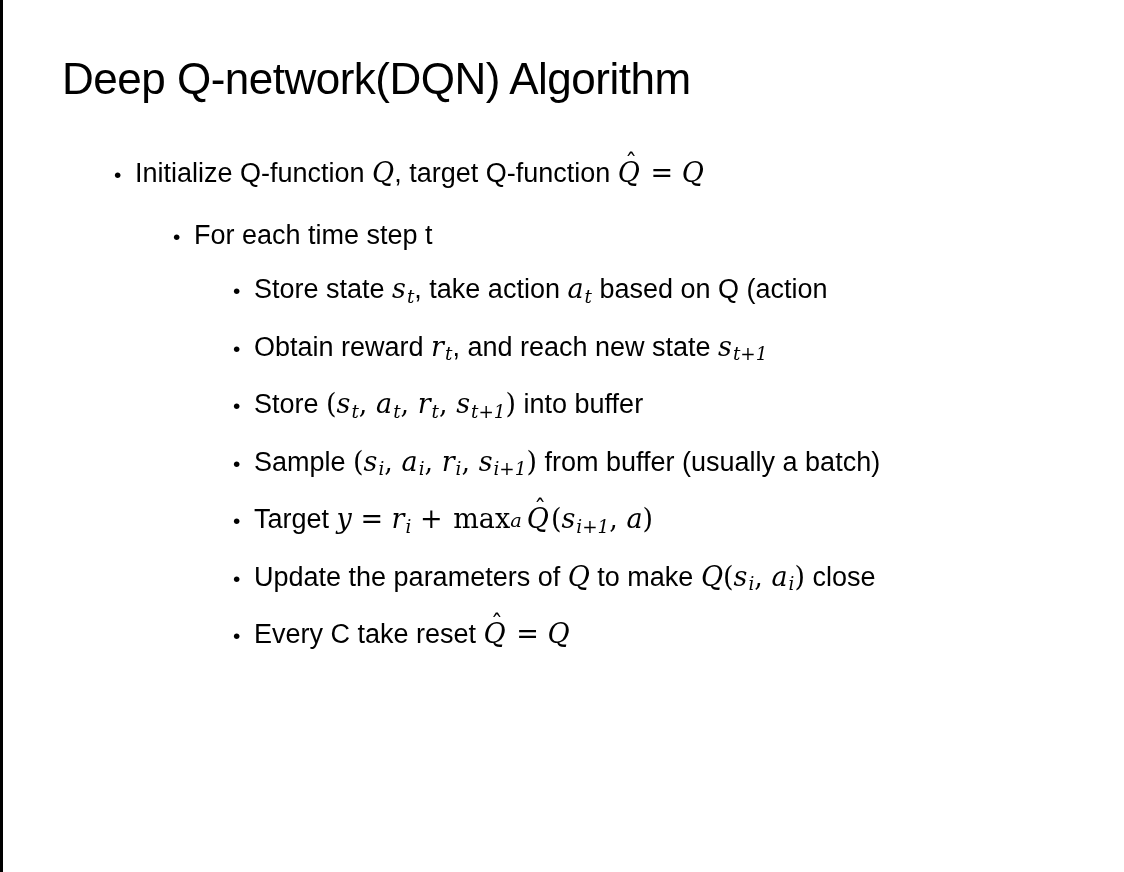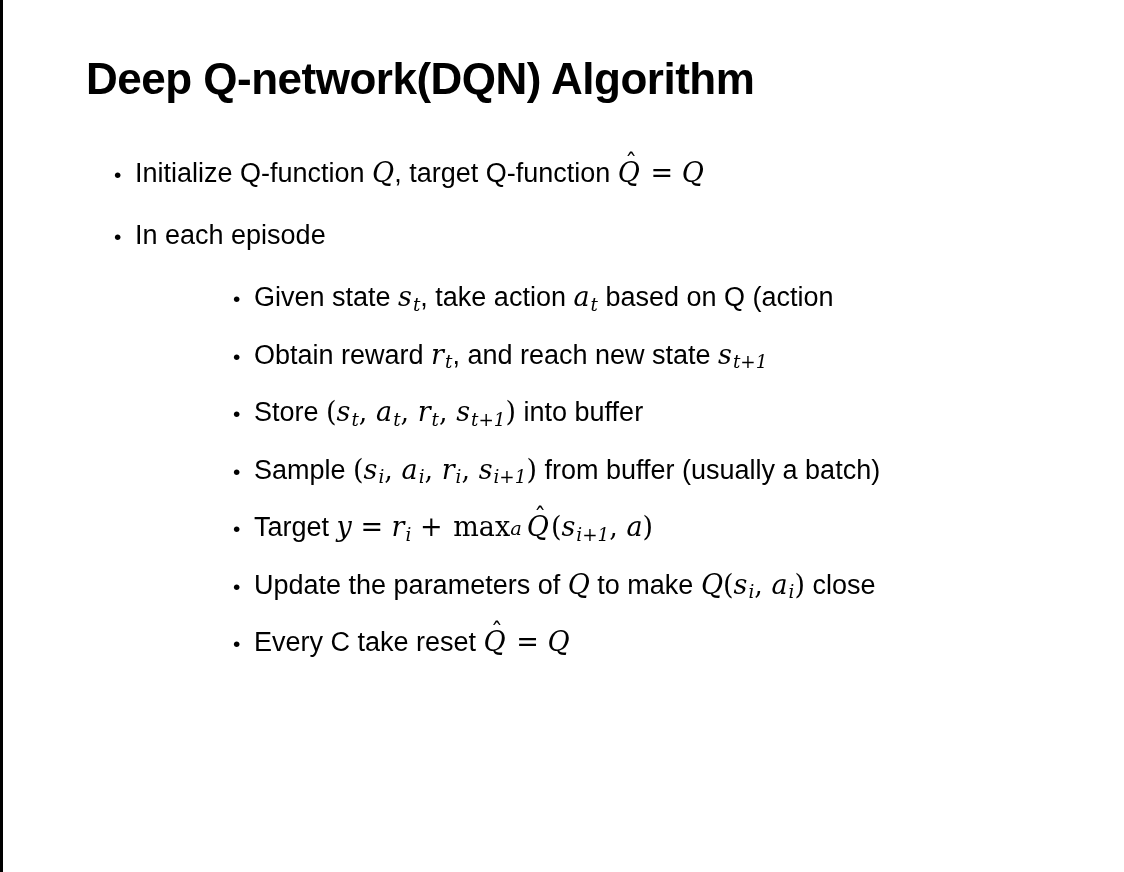"Deep Q-network(DQN) Algorithm" h1.slide-title { font-weight: 700 -> 400; padding: 50px 20px 0 86px -> 50px 20px 0 62px }
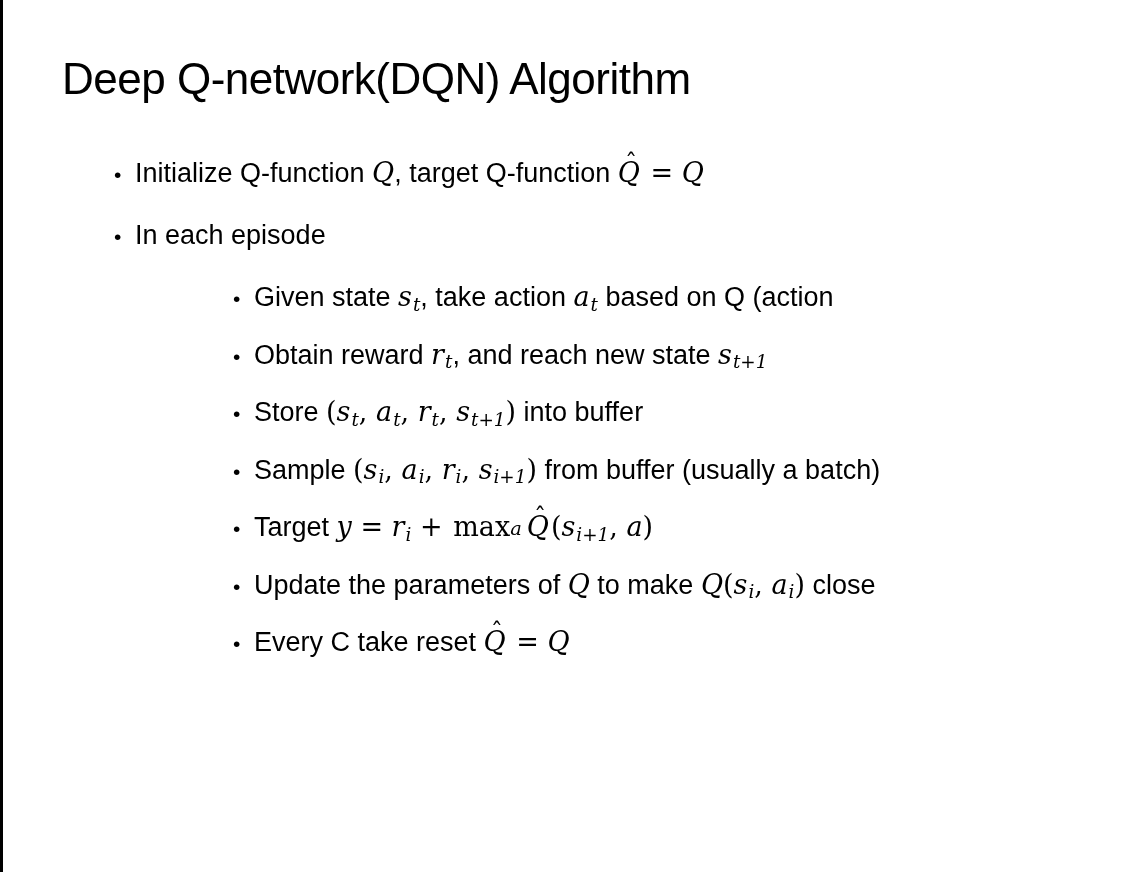"• In each episode" div.item { html: <div> <div><span>•</span><span>In each episode</span></div> </div> -> none }
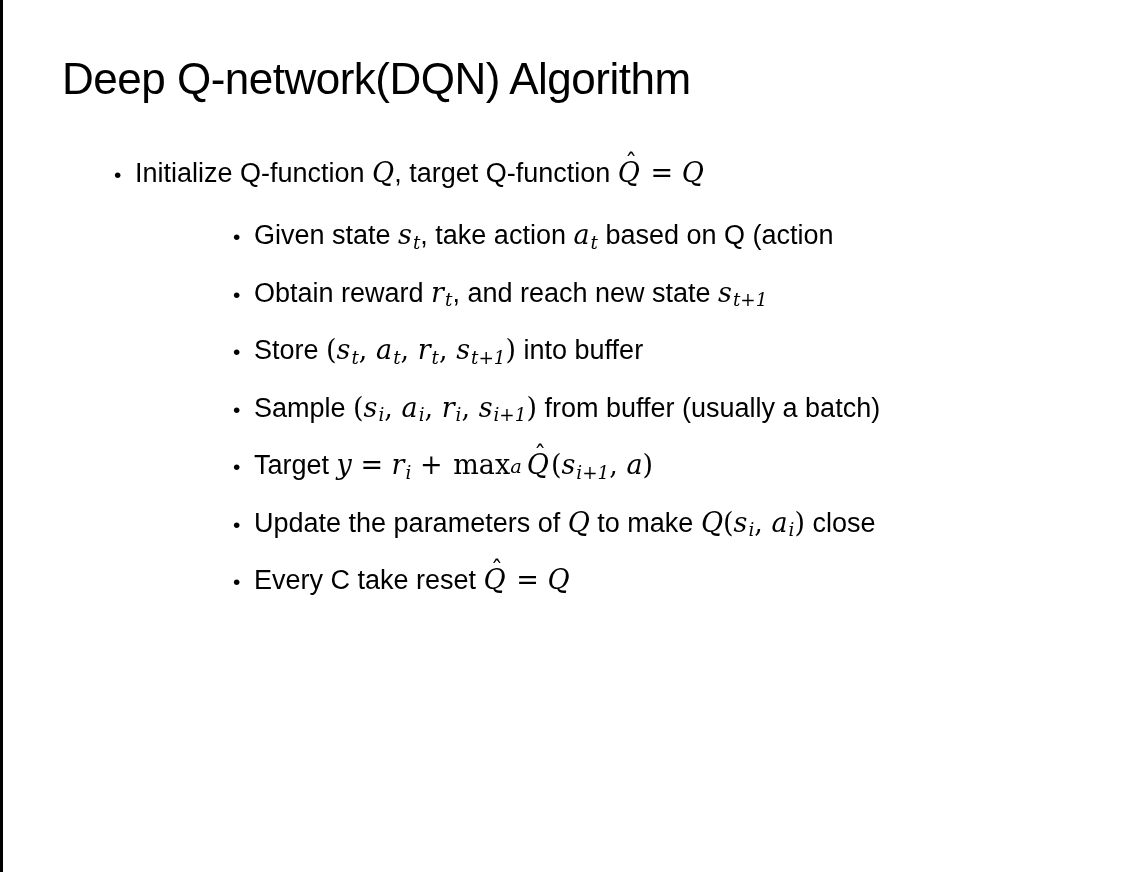"• For each time step" div.item { html: none -> <div> <div><span>•</span><span>For each time step t</span></div> </div> }
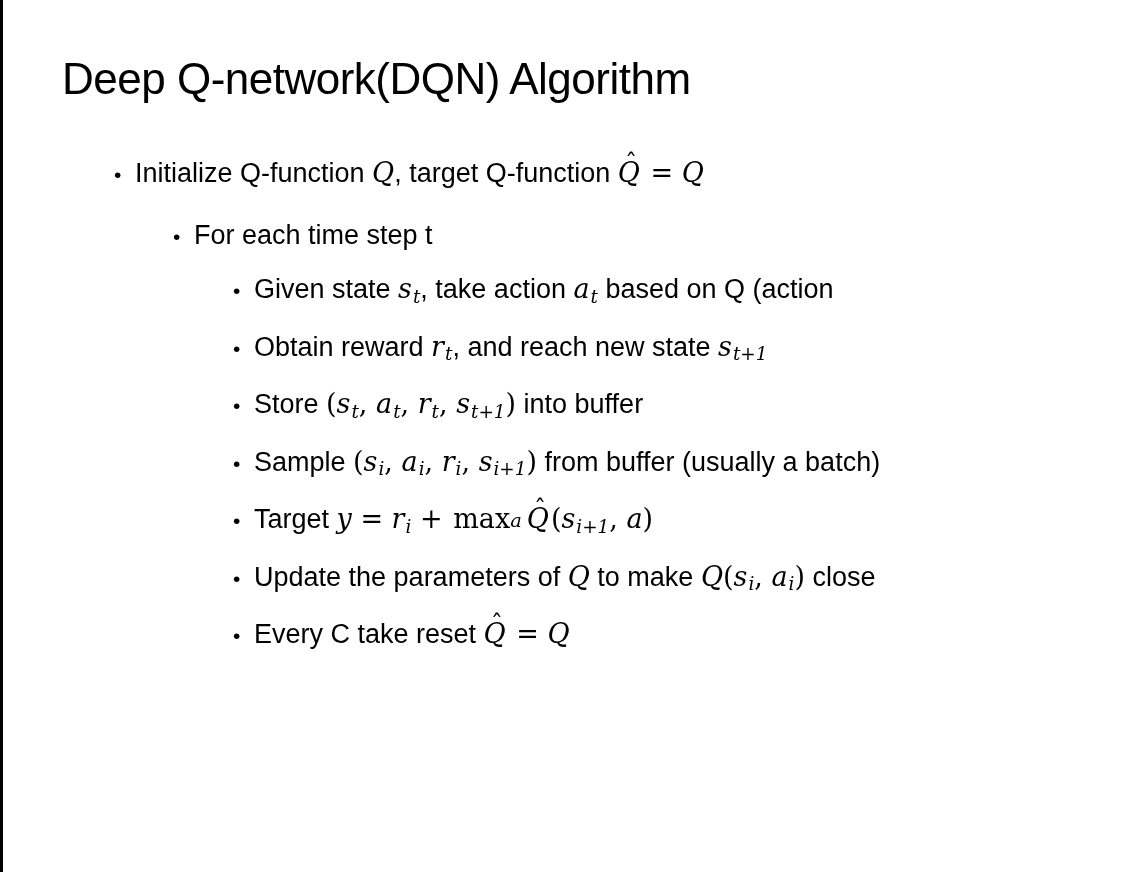"Given state" span.seg-p { text: Given -> Store }
